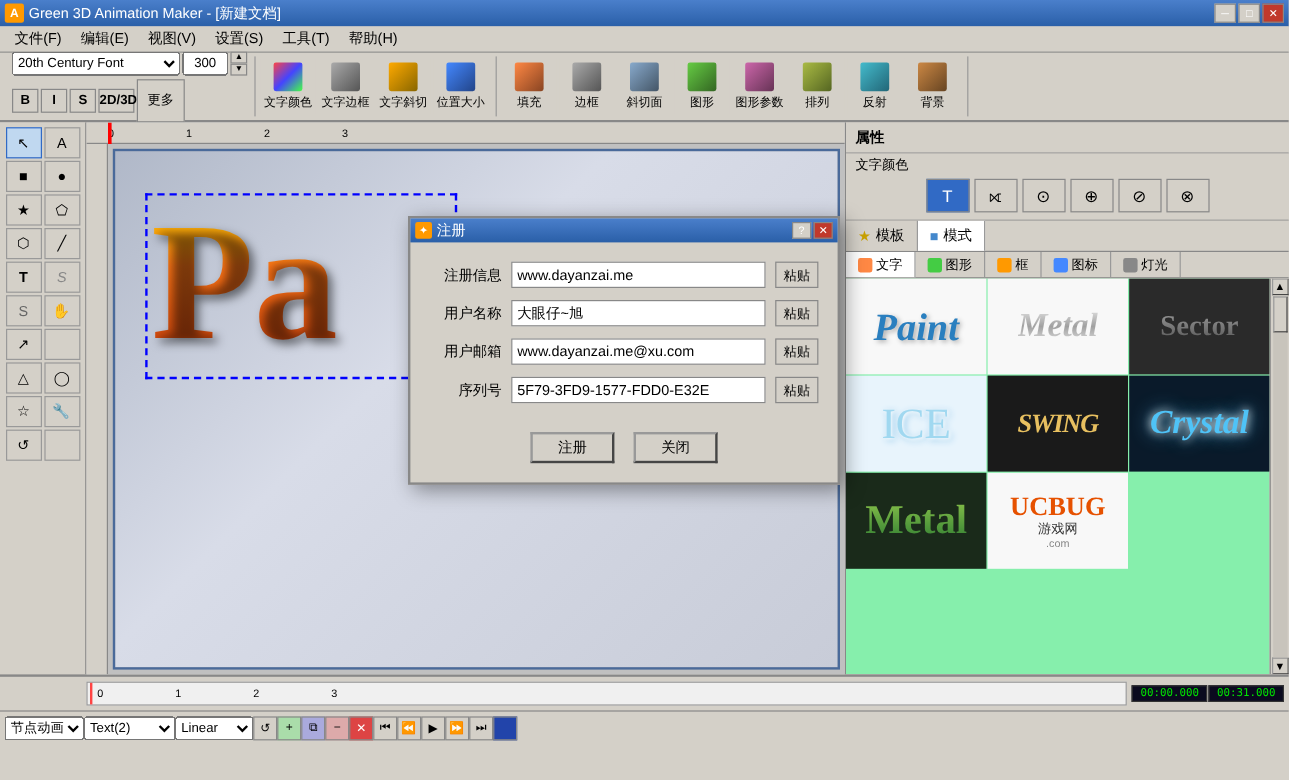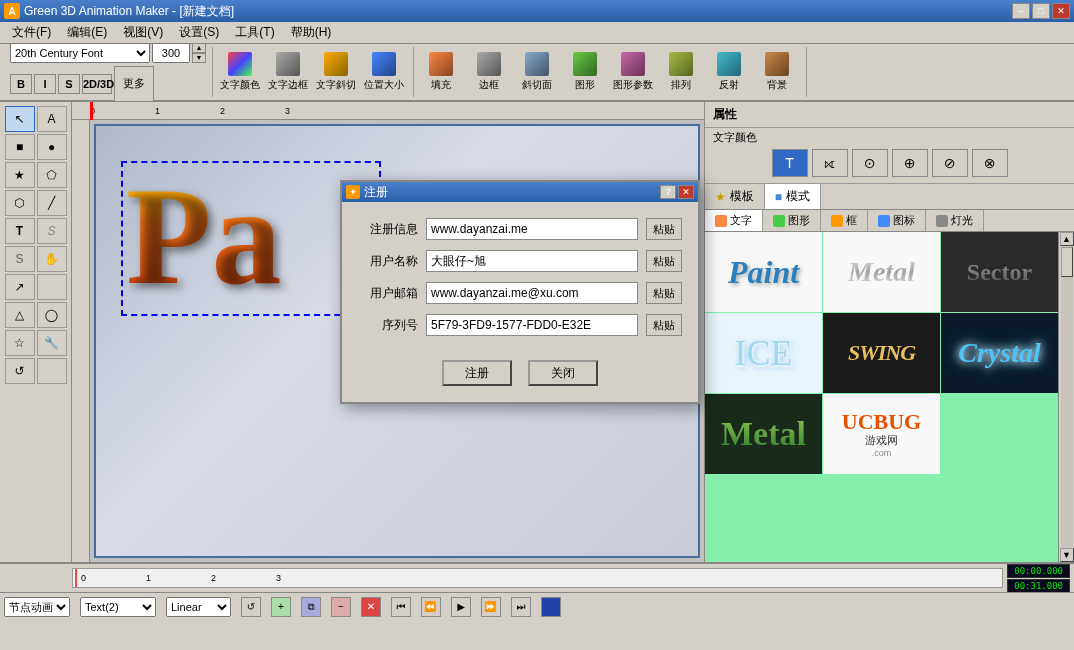"00:00.000" div { flex-direction: column -> row }
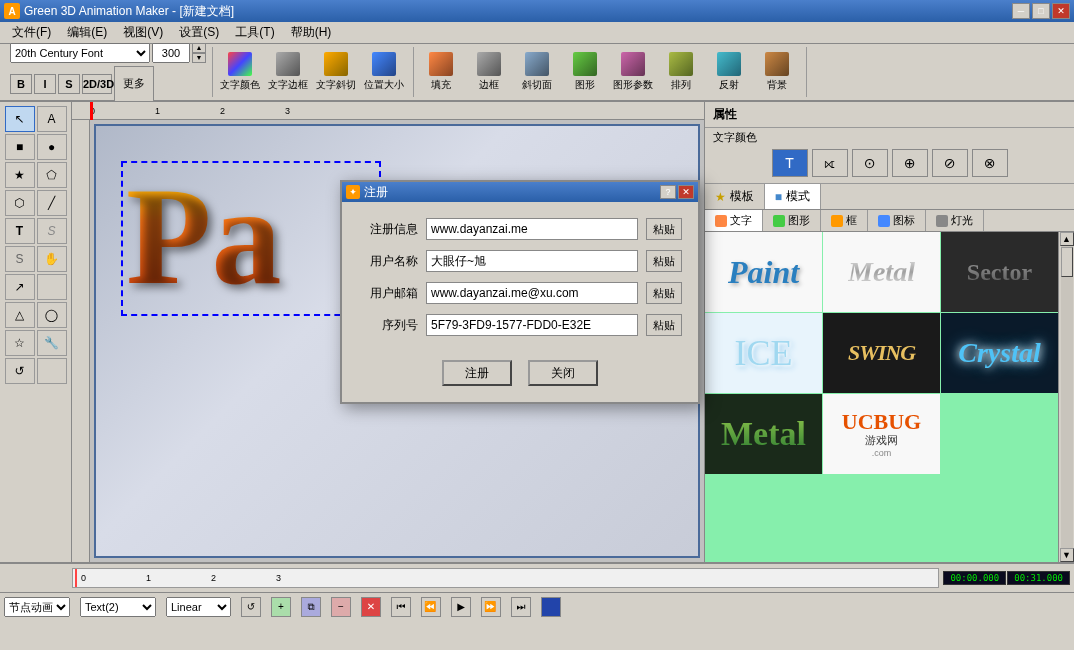"节点动画" .status-bar { gap: 10px -> 0 }
